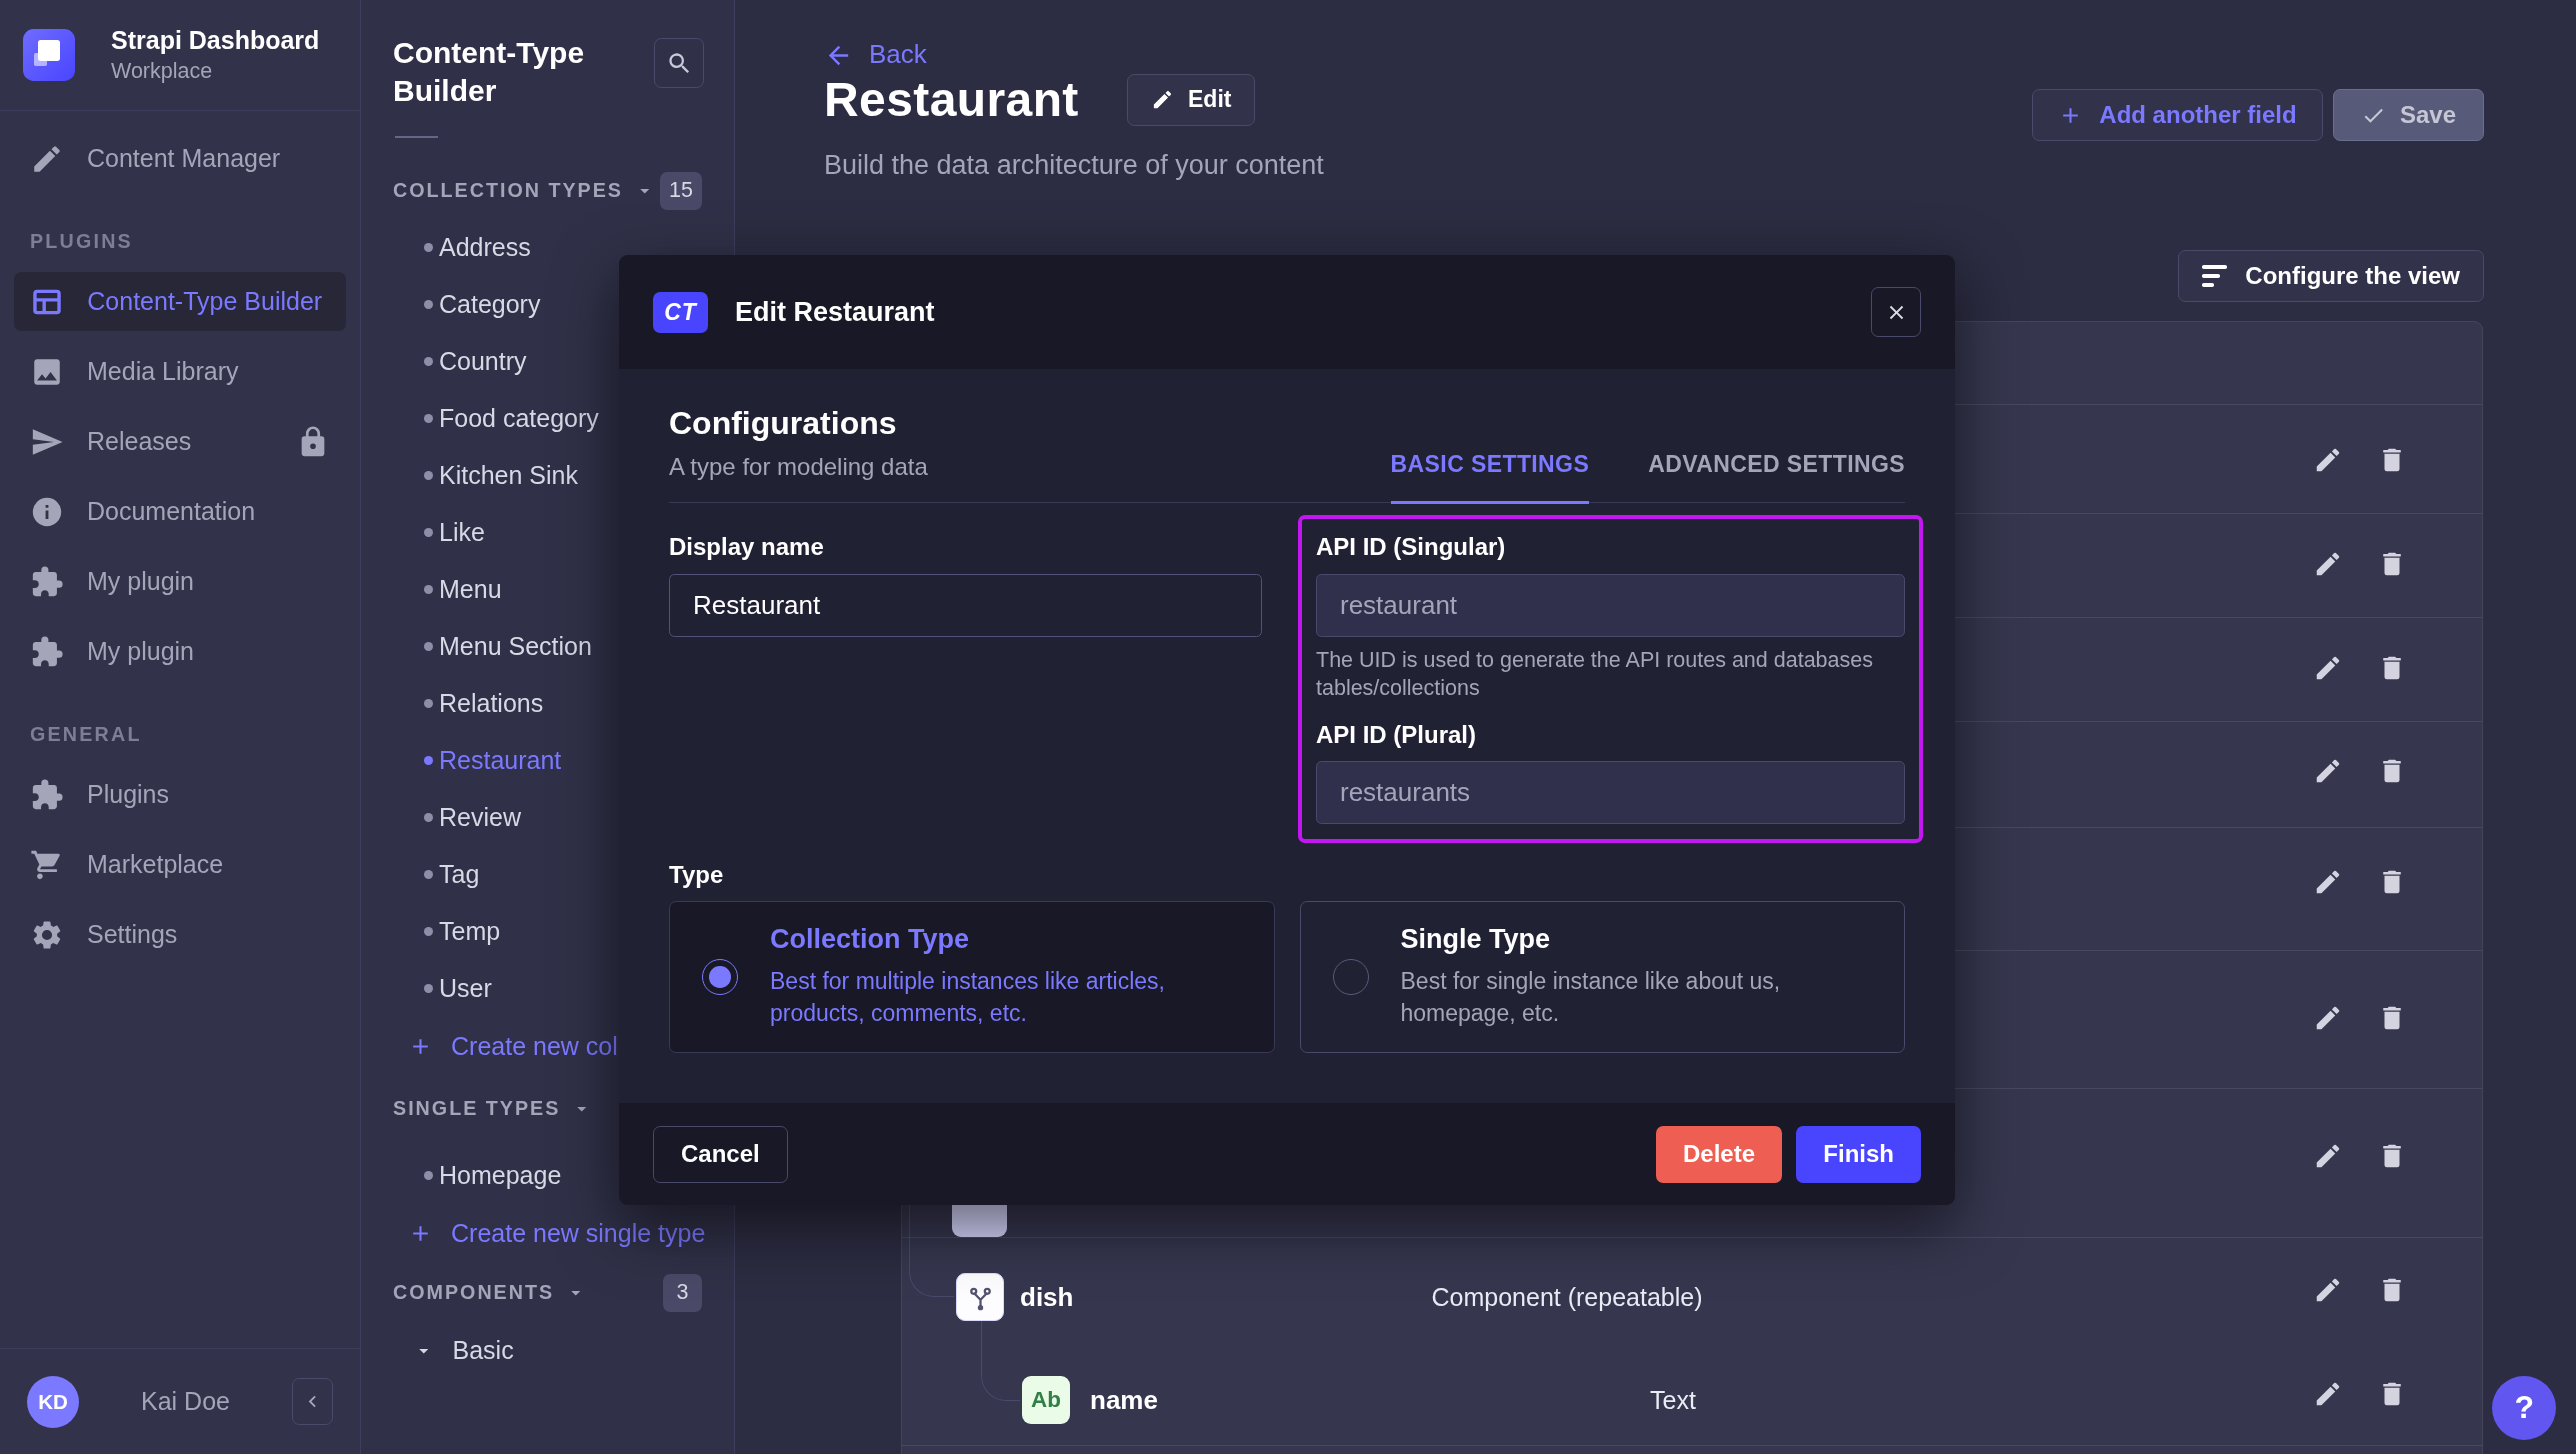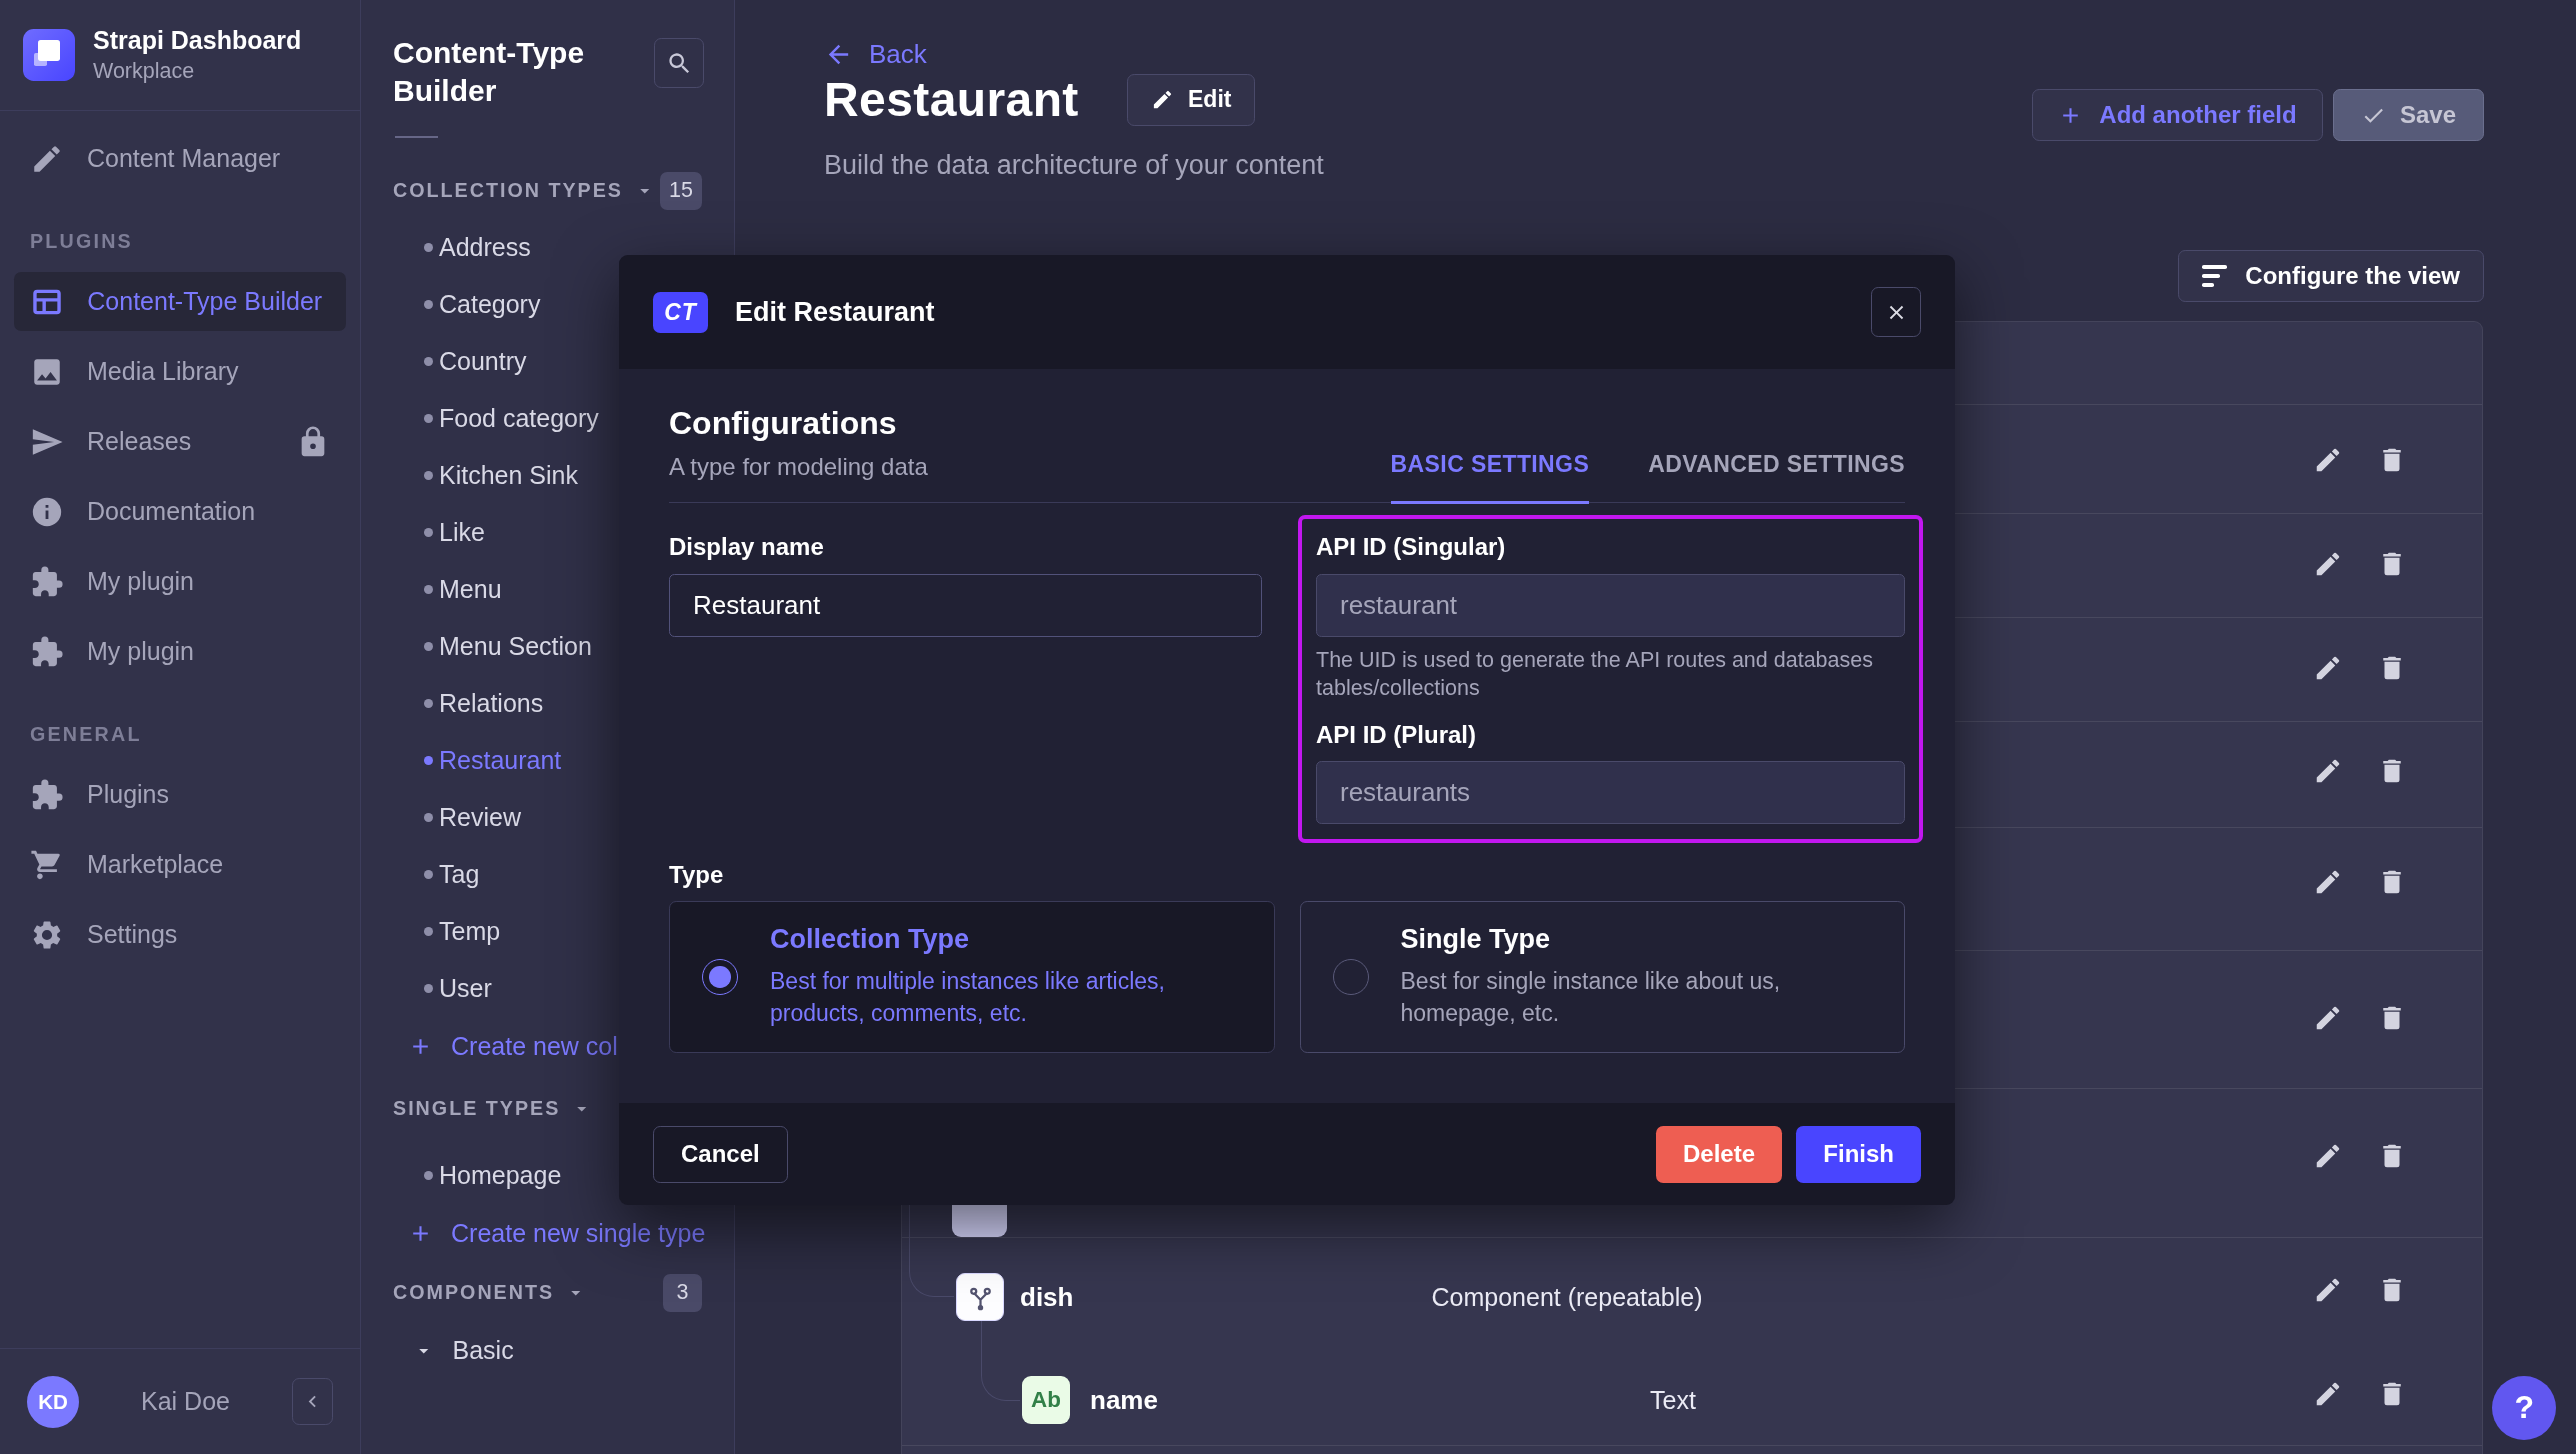"Strapi Dashboard" .brand { gap: 18px -> 36px }
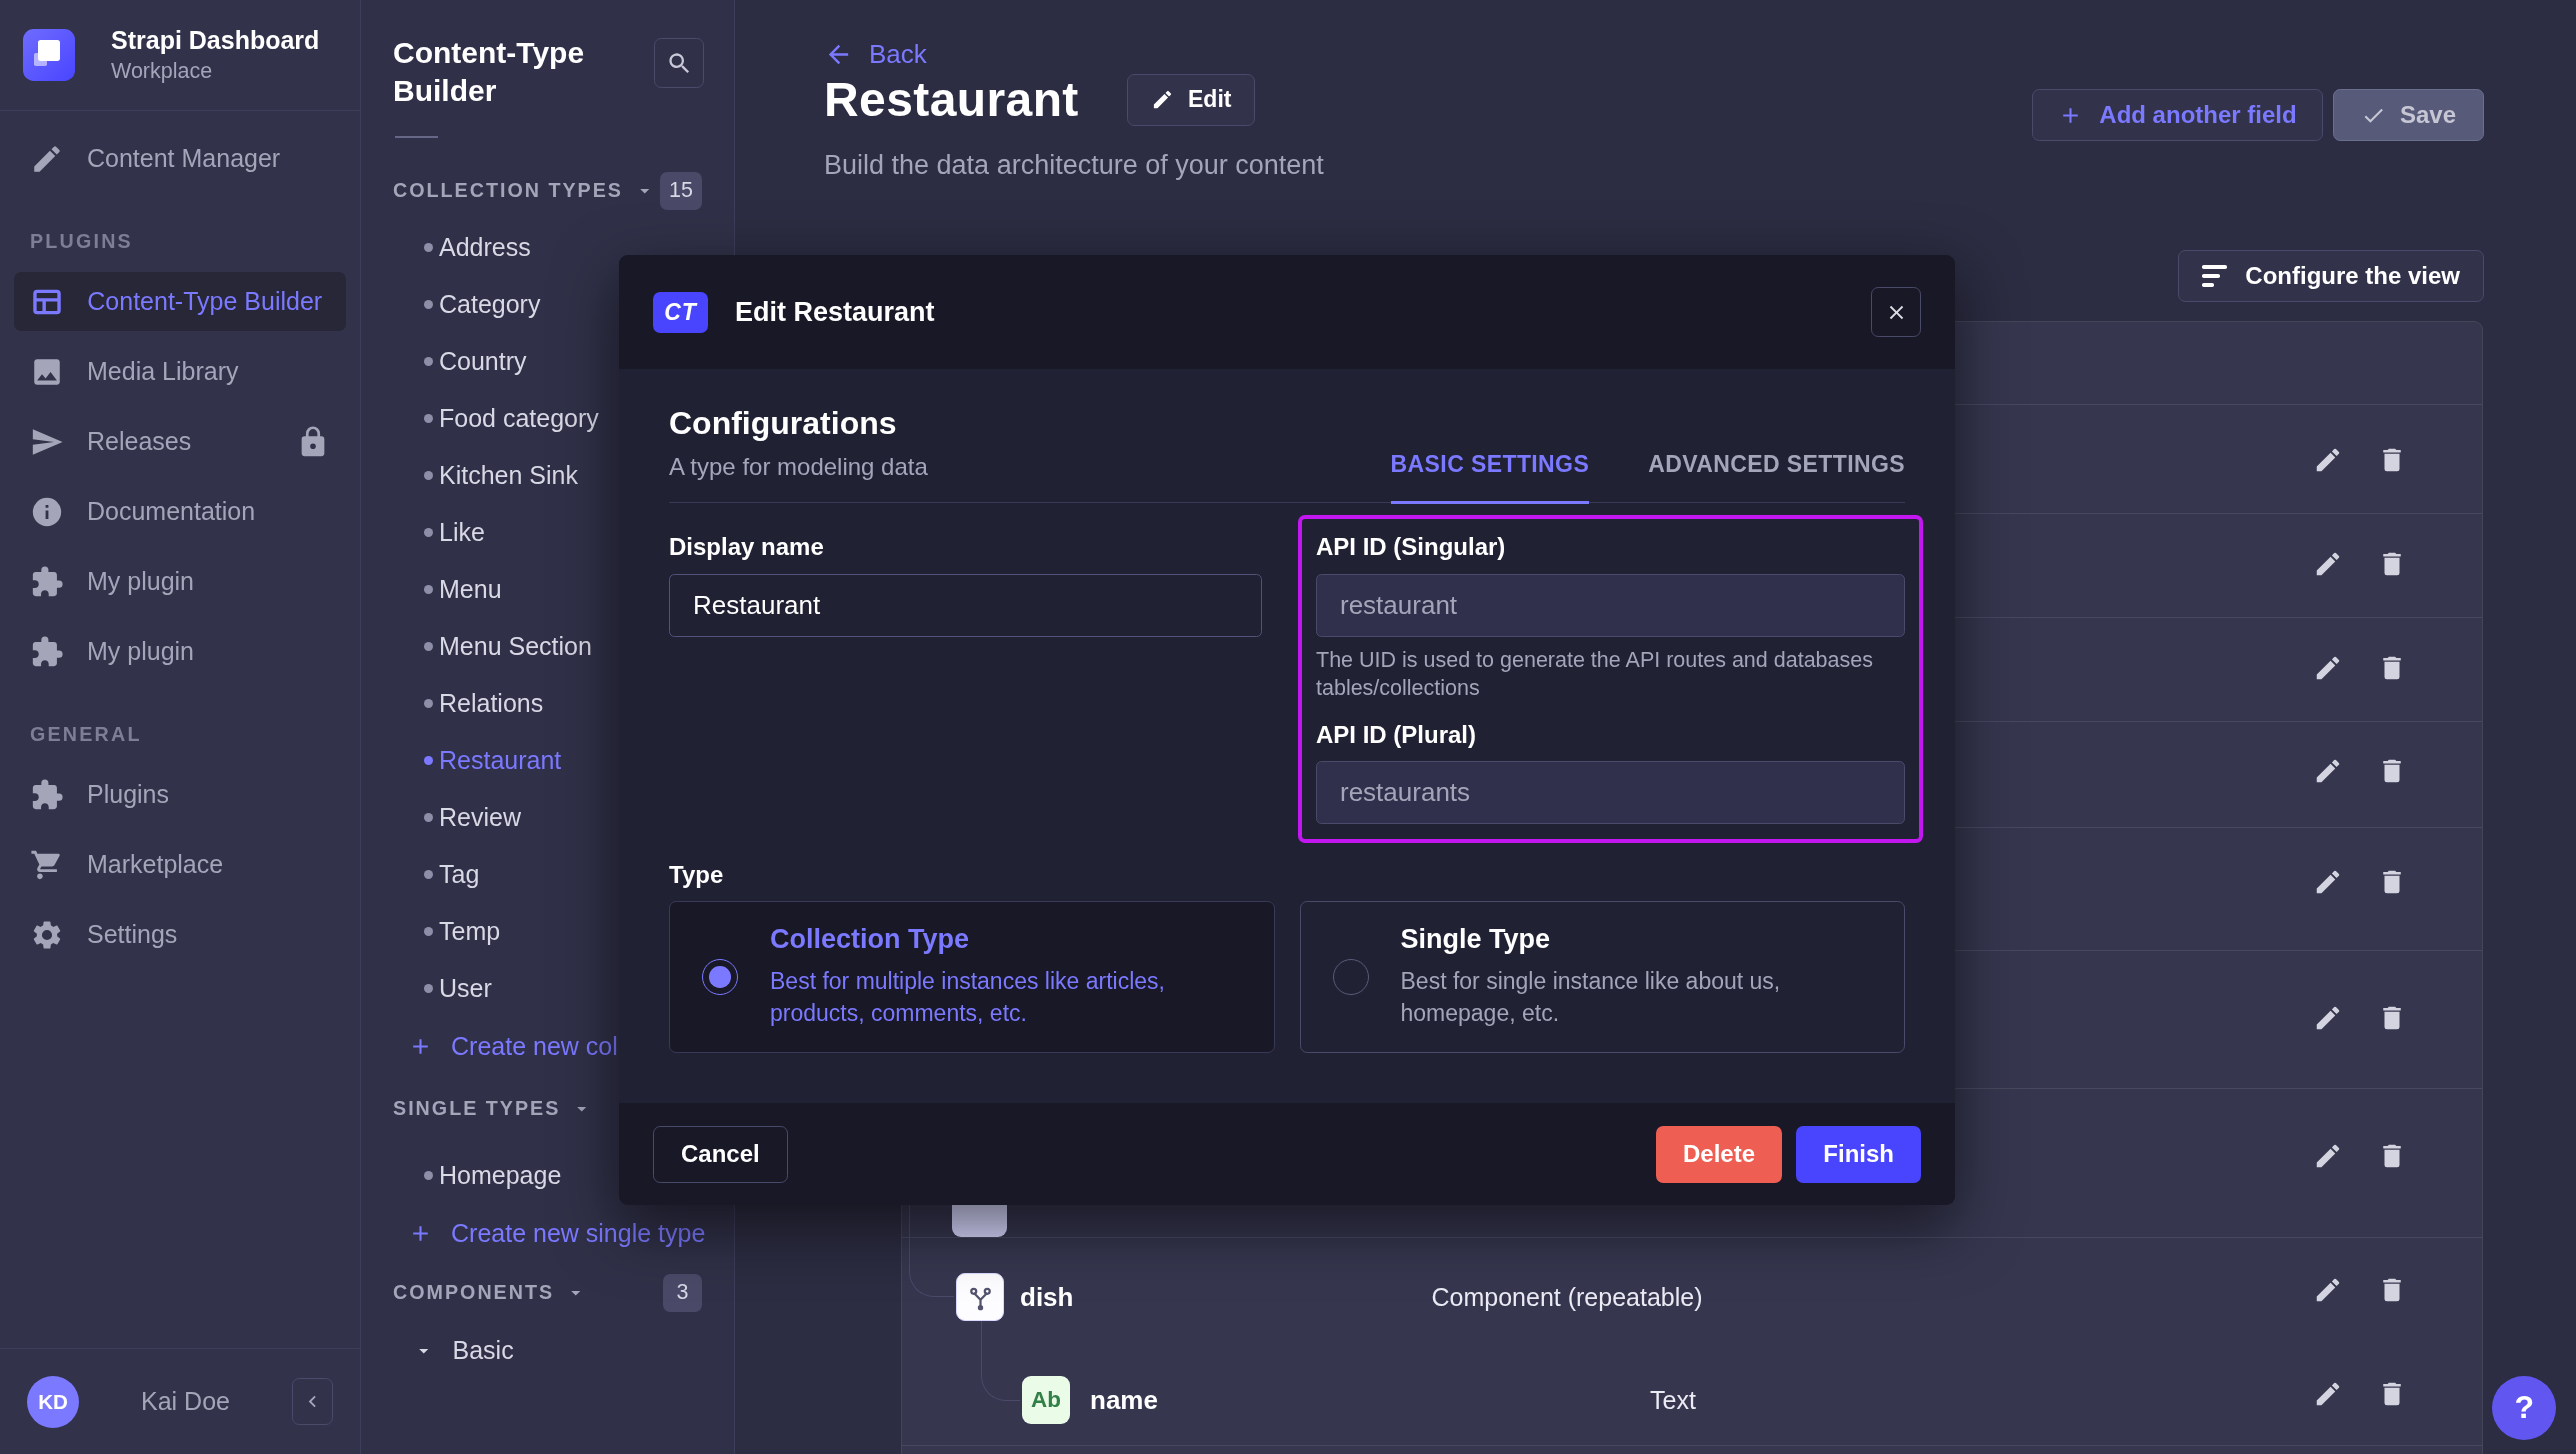"Back" .back { align-items: center -> flex-end }
